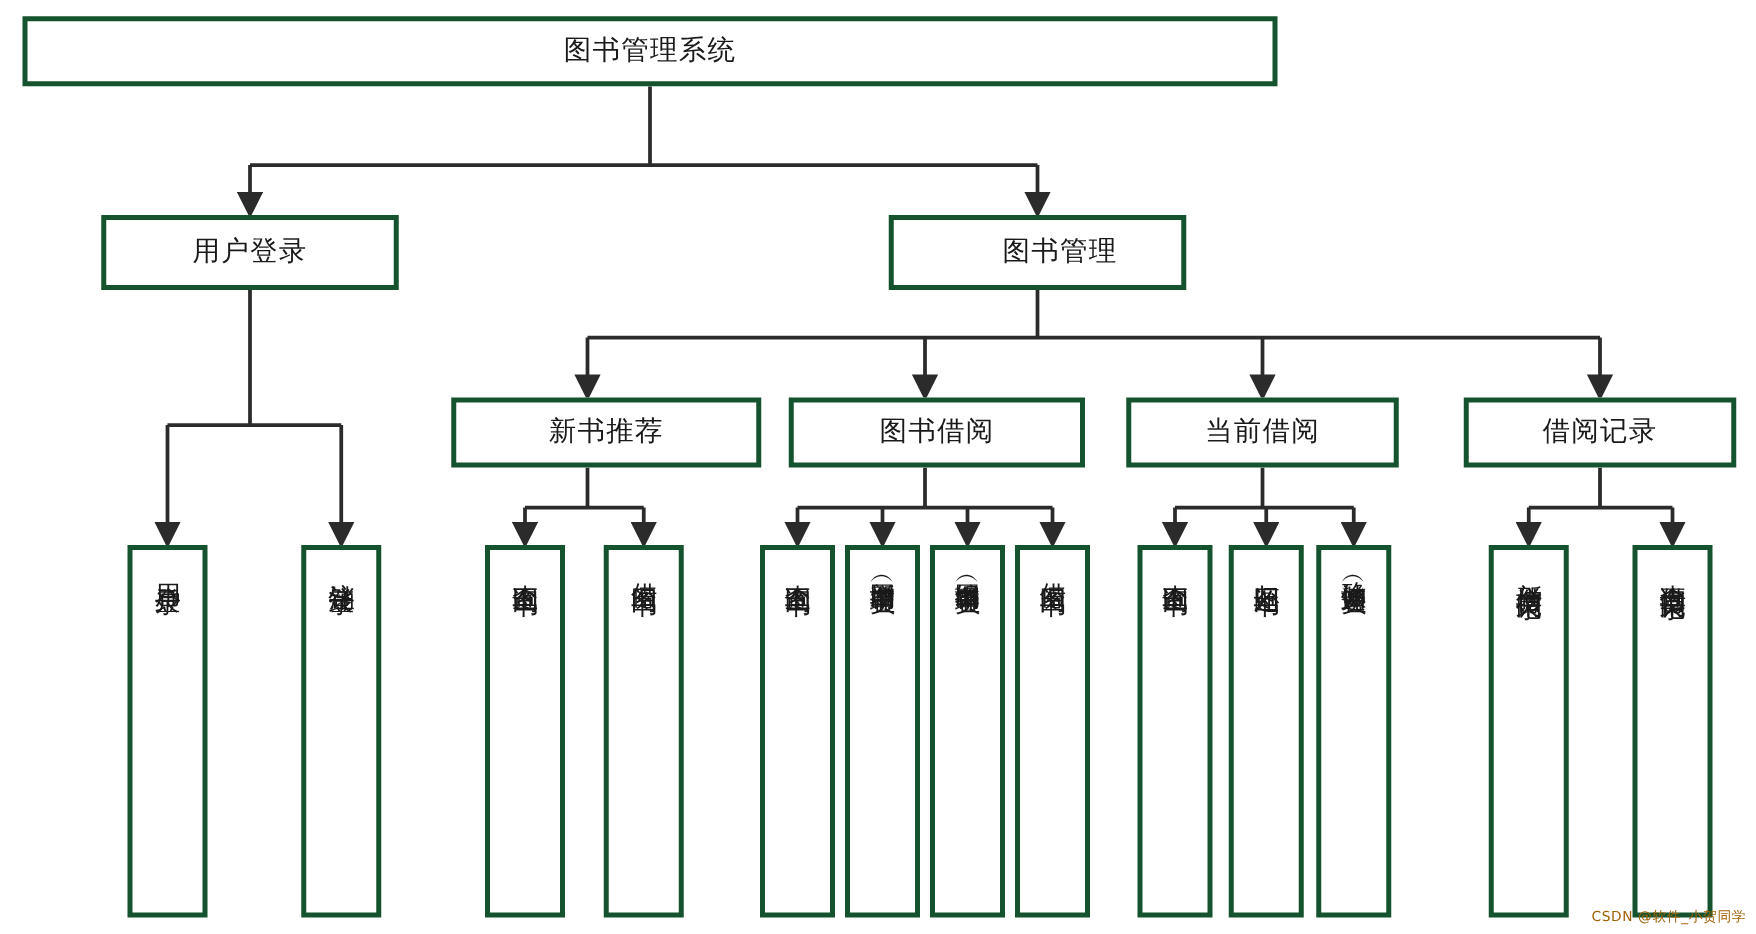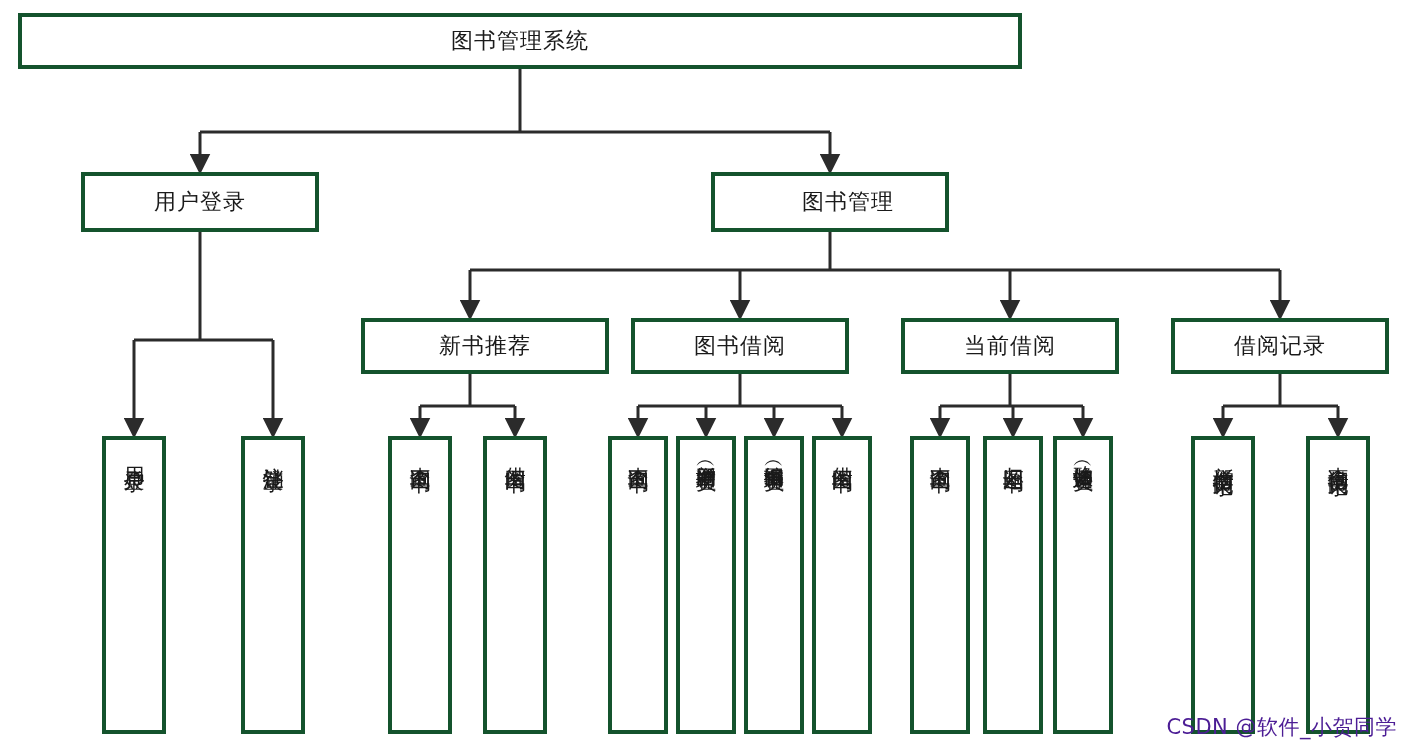"图书借阅" div.node { width: 218px -> 237px }
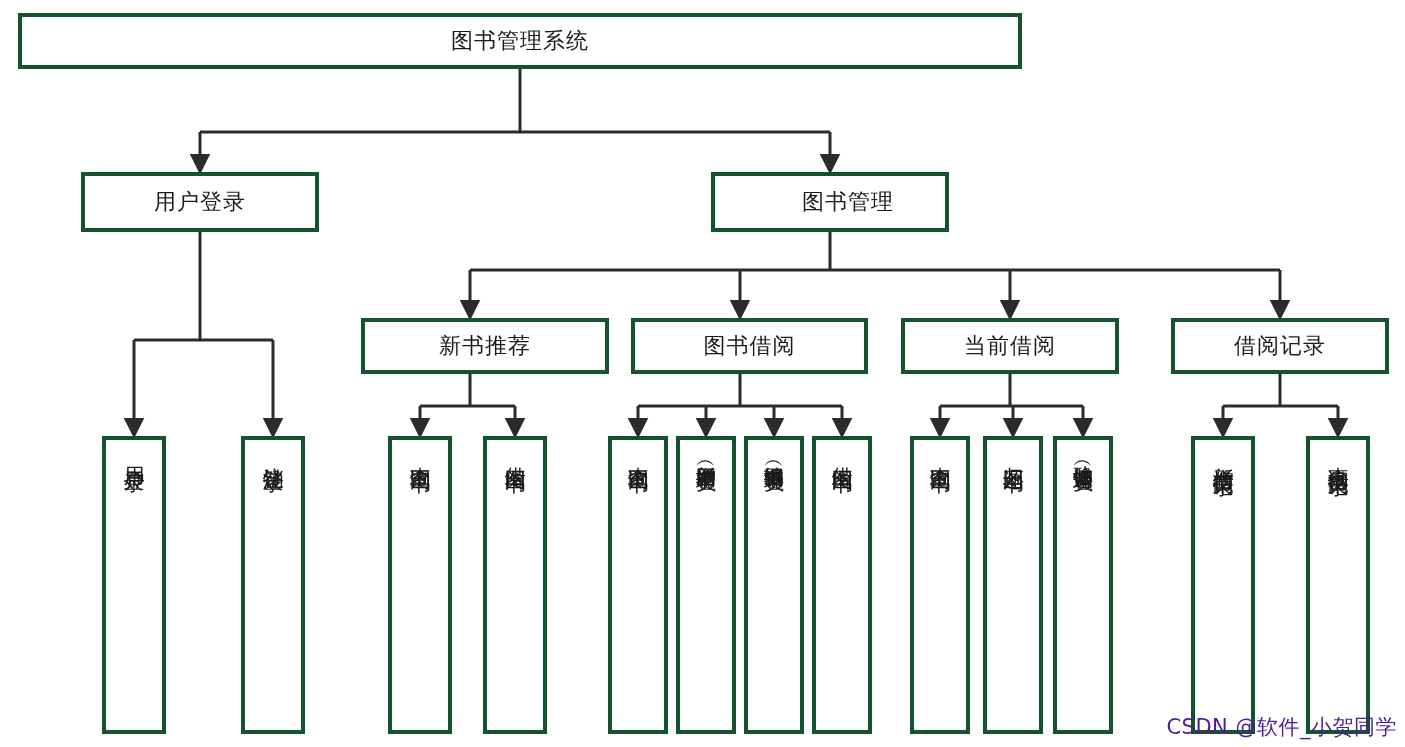"CSDN @软件_小贺同学" #watermark { color: #4c1d95 -> #a16207; font-size: 21px -> 11px }
